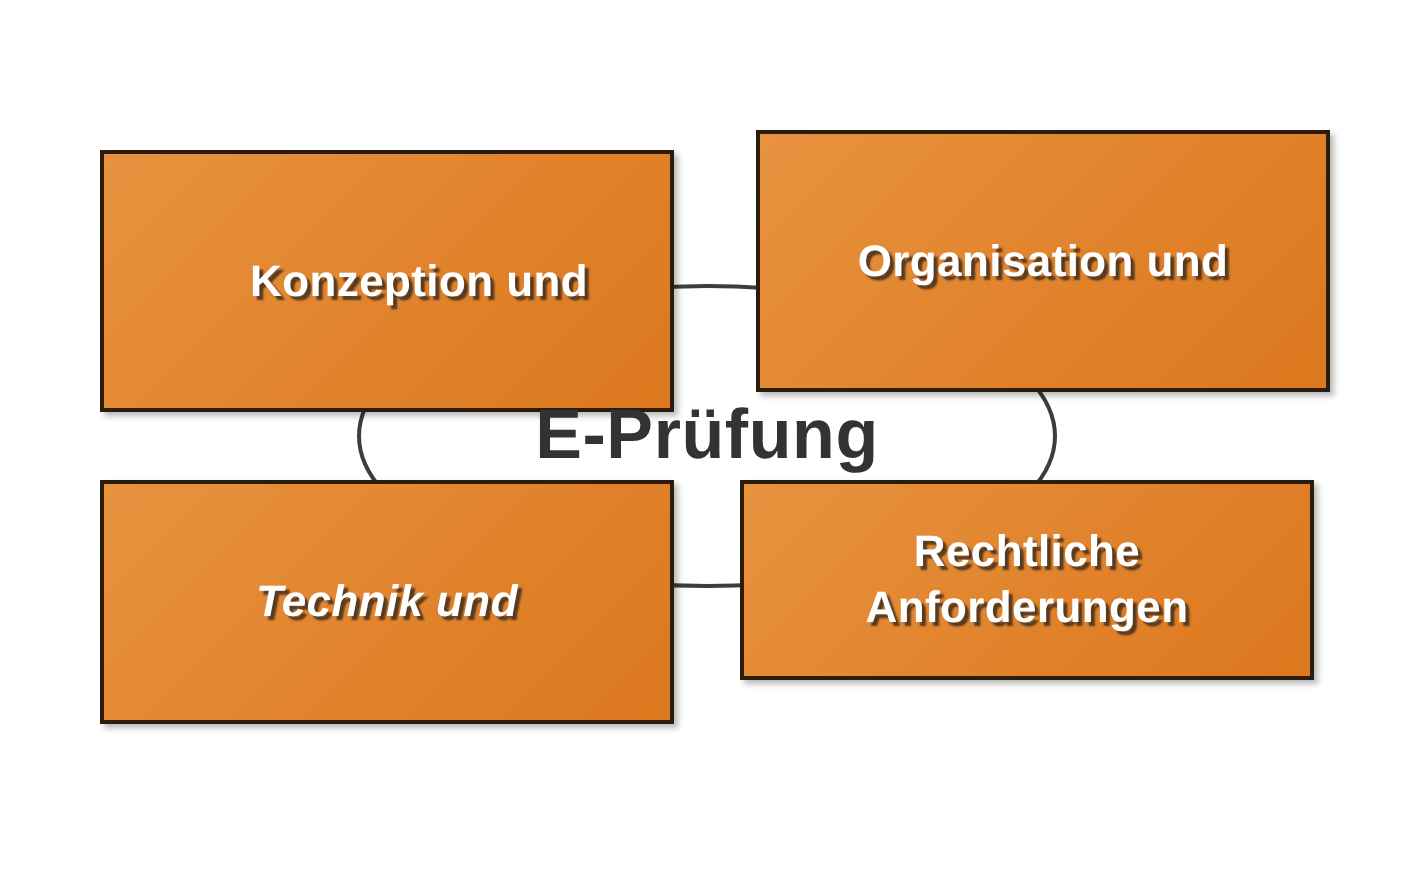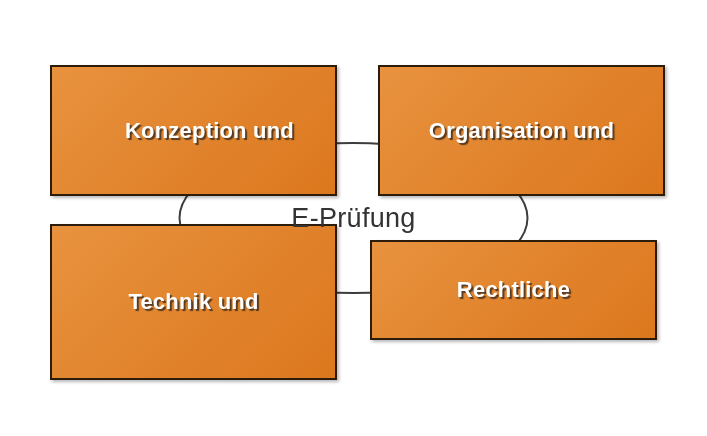"Konzeption und" .box1 { top: 65px -> 75px }
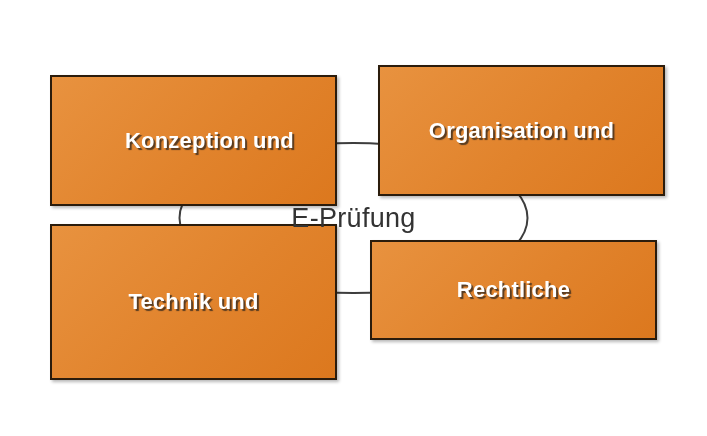"E-Prüfung" .center-label { font-size: 27px -> 35px; font-weight: normal -> bold }
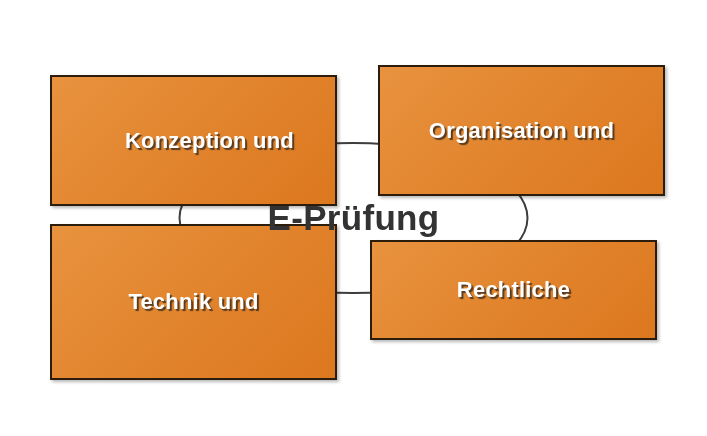"Technik und" .box3 { font-style: none -> italic; height: 156px -> 122px; top: 224px -> 240px }
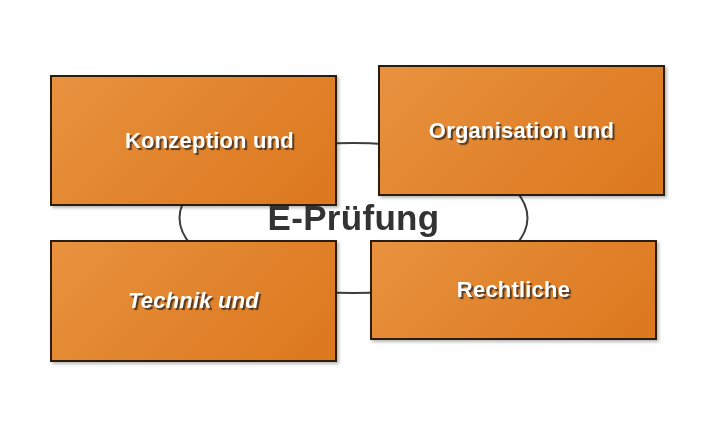"Anforderungen" span { html: none -> <span>Anforderungen</span> }
